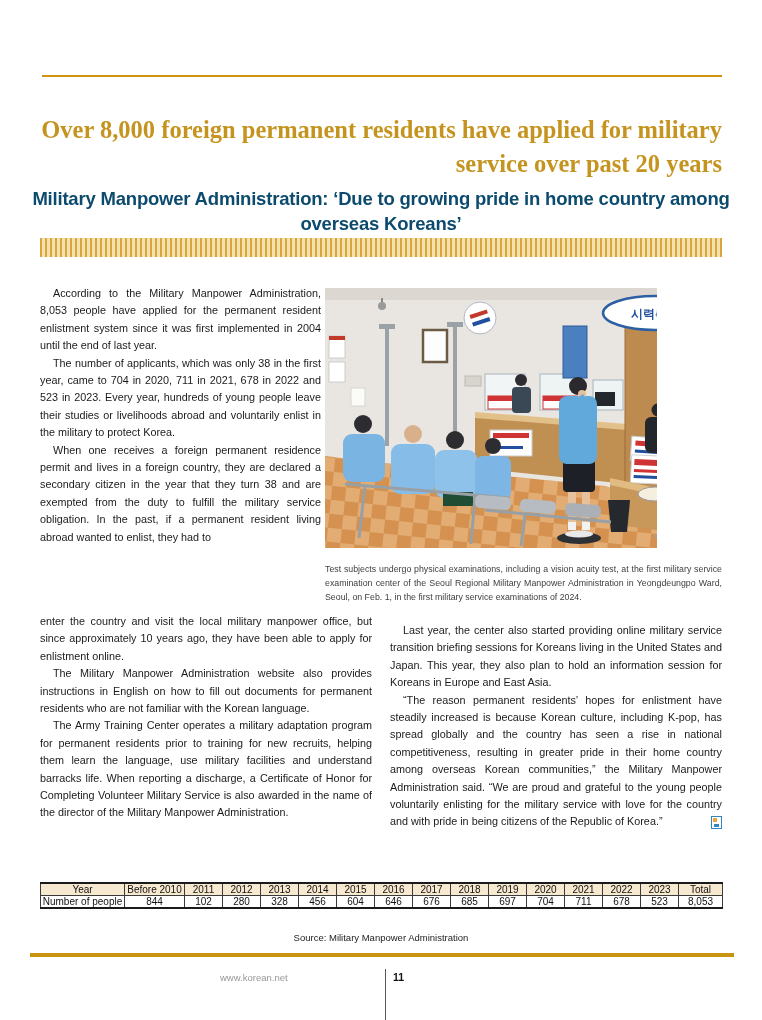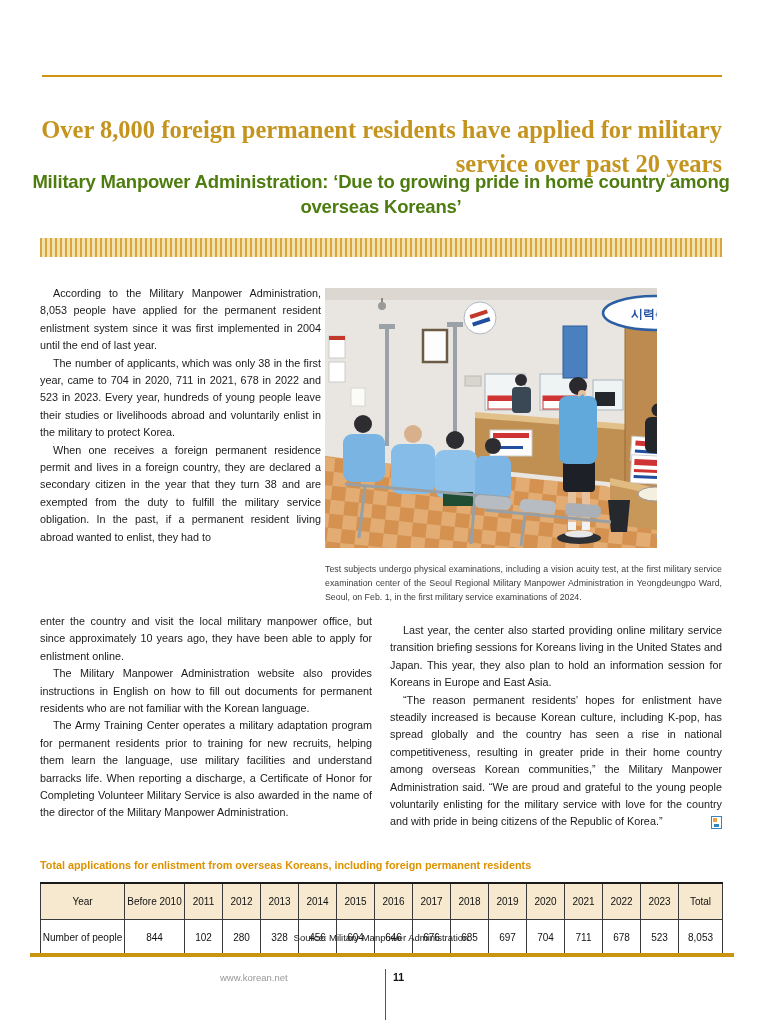"Military Manpower Administration: ‘Due" .subheadline { color: #4d7c0f -> #0c4a6e; top: 154px -> 171px }
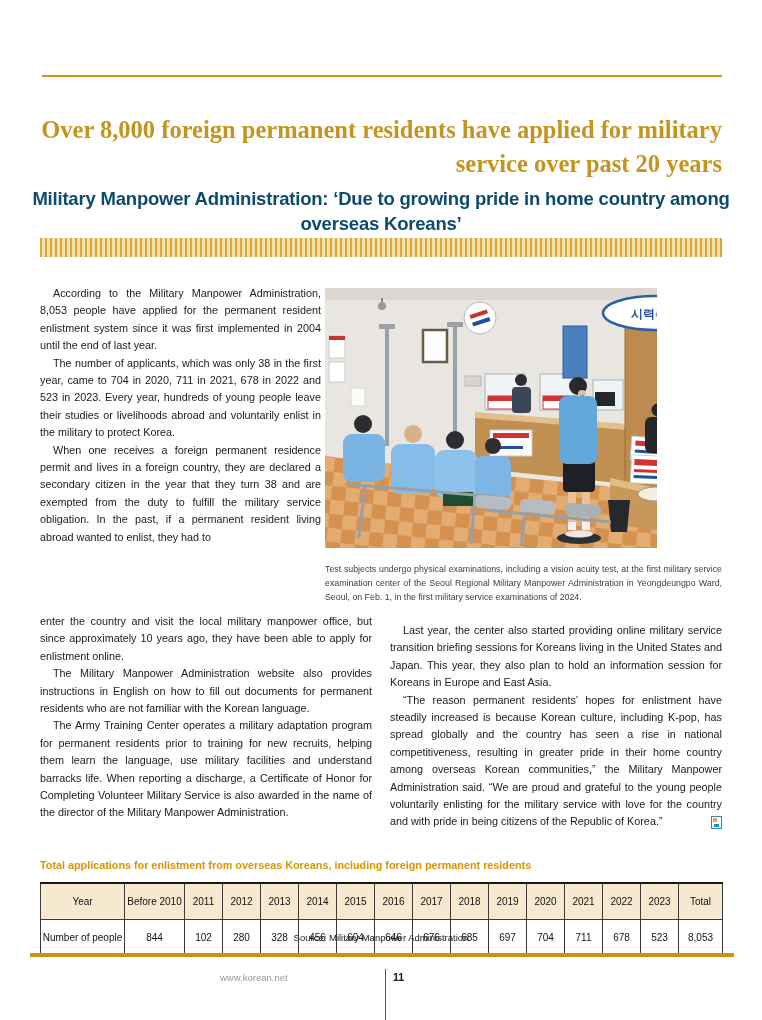"Total applications for enlistment from" div.table-title { html: <div>Total applications for enlistment from overseas Koreans, including foreign permanent residents</div> -> none }
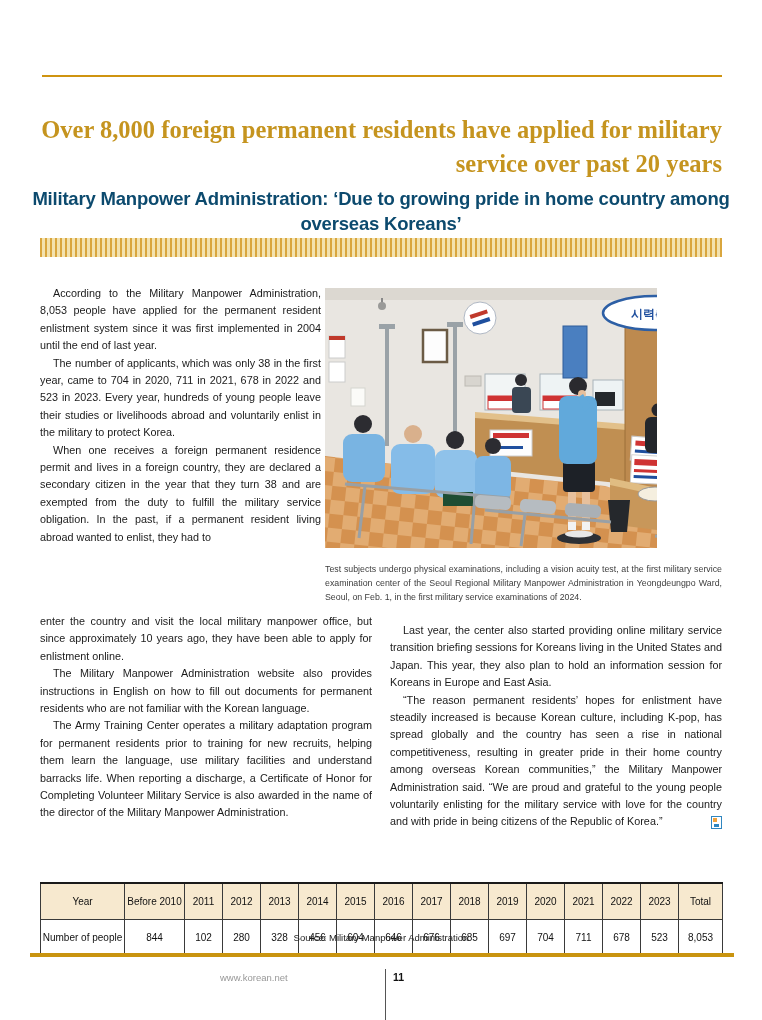"Year" .data-table th,.data-table td { padding: 12px 0 -> 0 0 }
